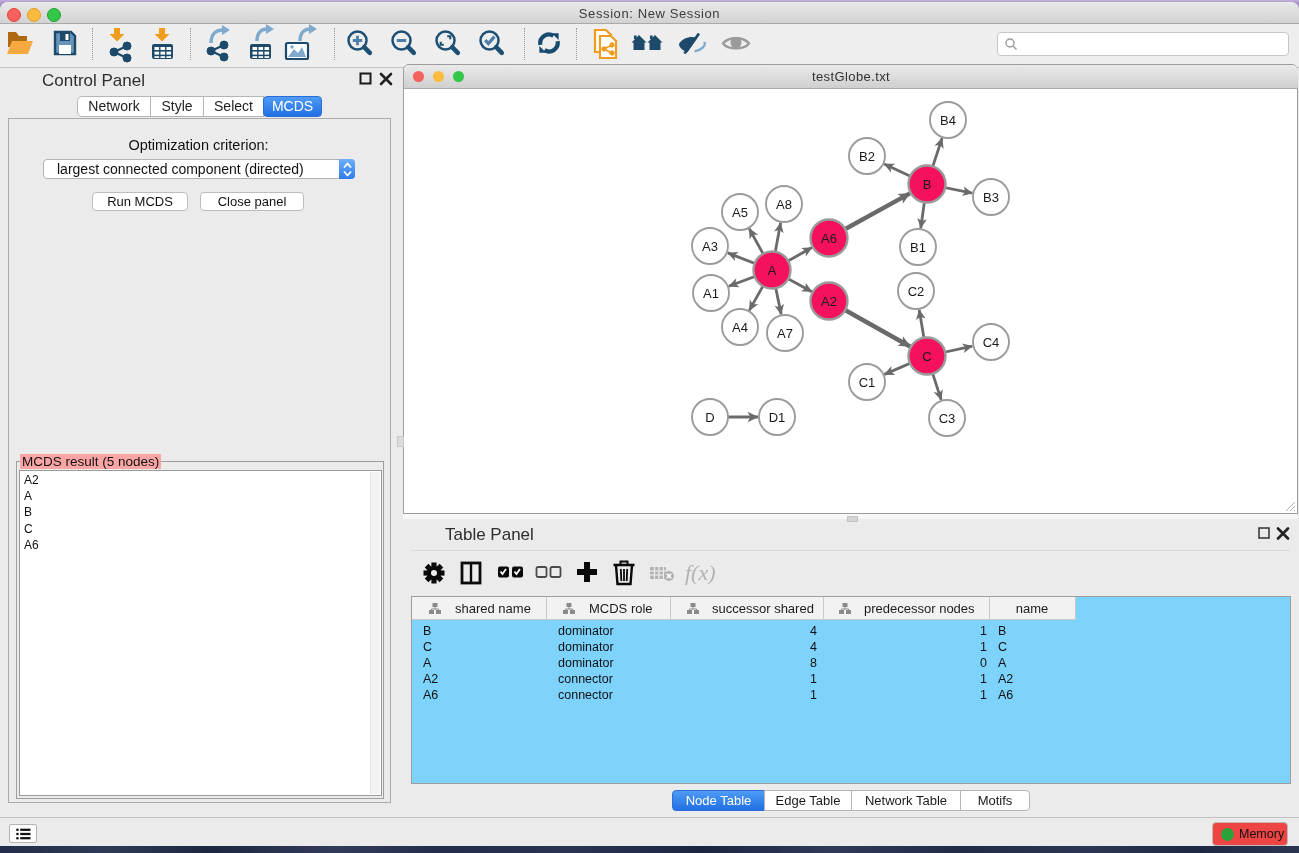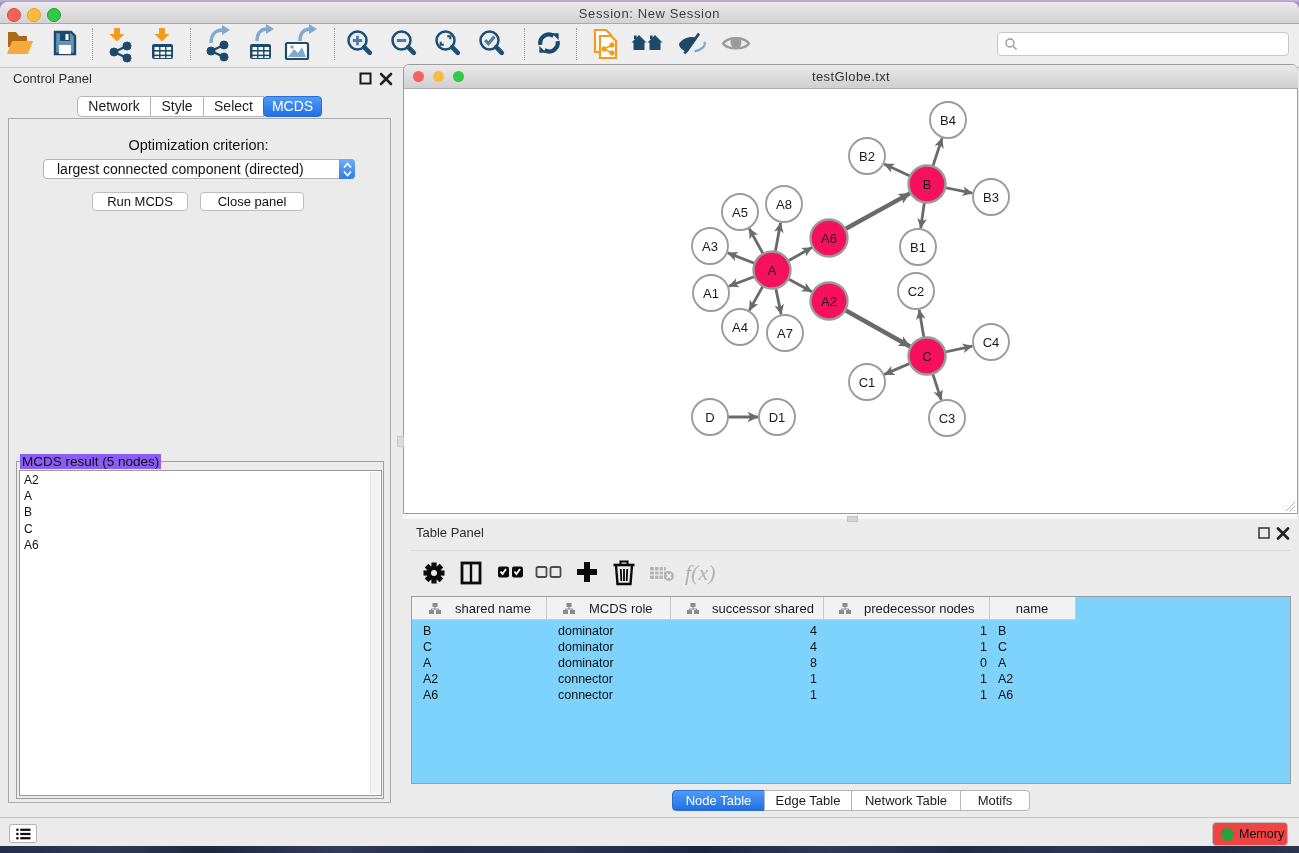"Control Panel" .ptitle { font-size: 13px -> 17px; margin-left: none -> 29px }
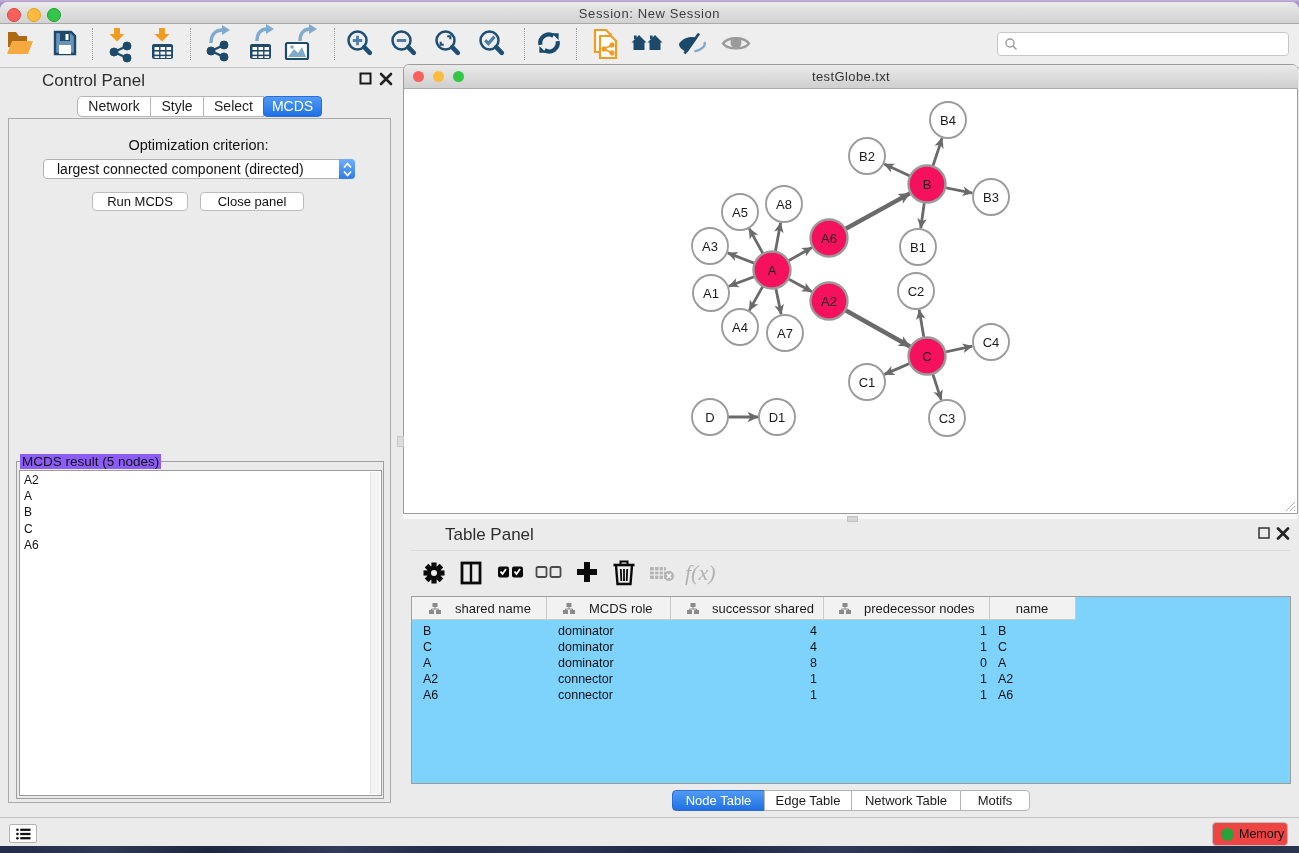"MCDS result (5 nodes)" #legend { background: #8b5cf6 -> #fca5a5 }
